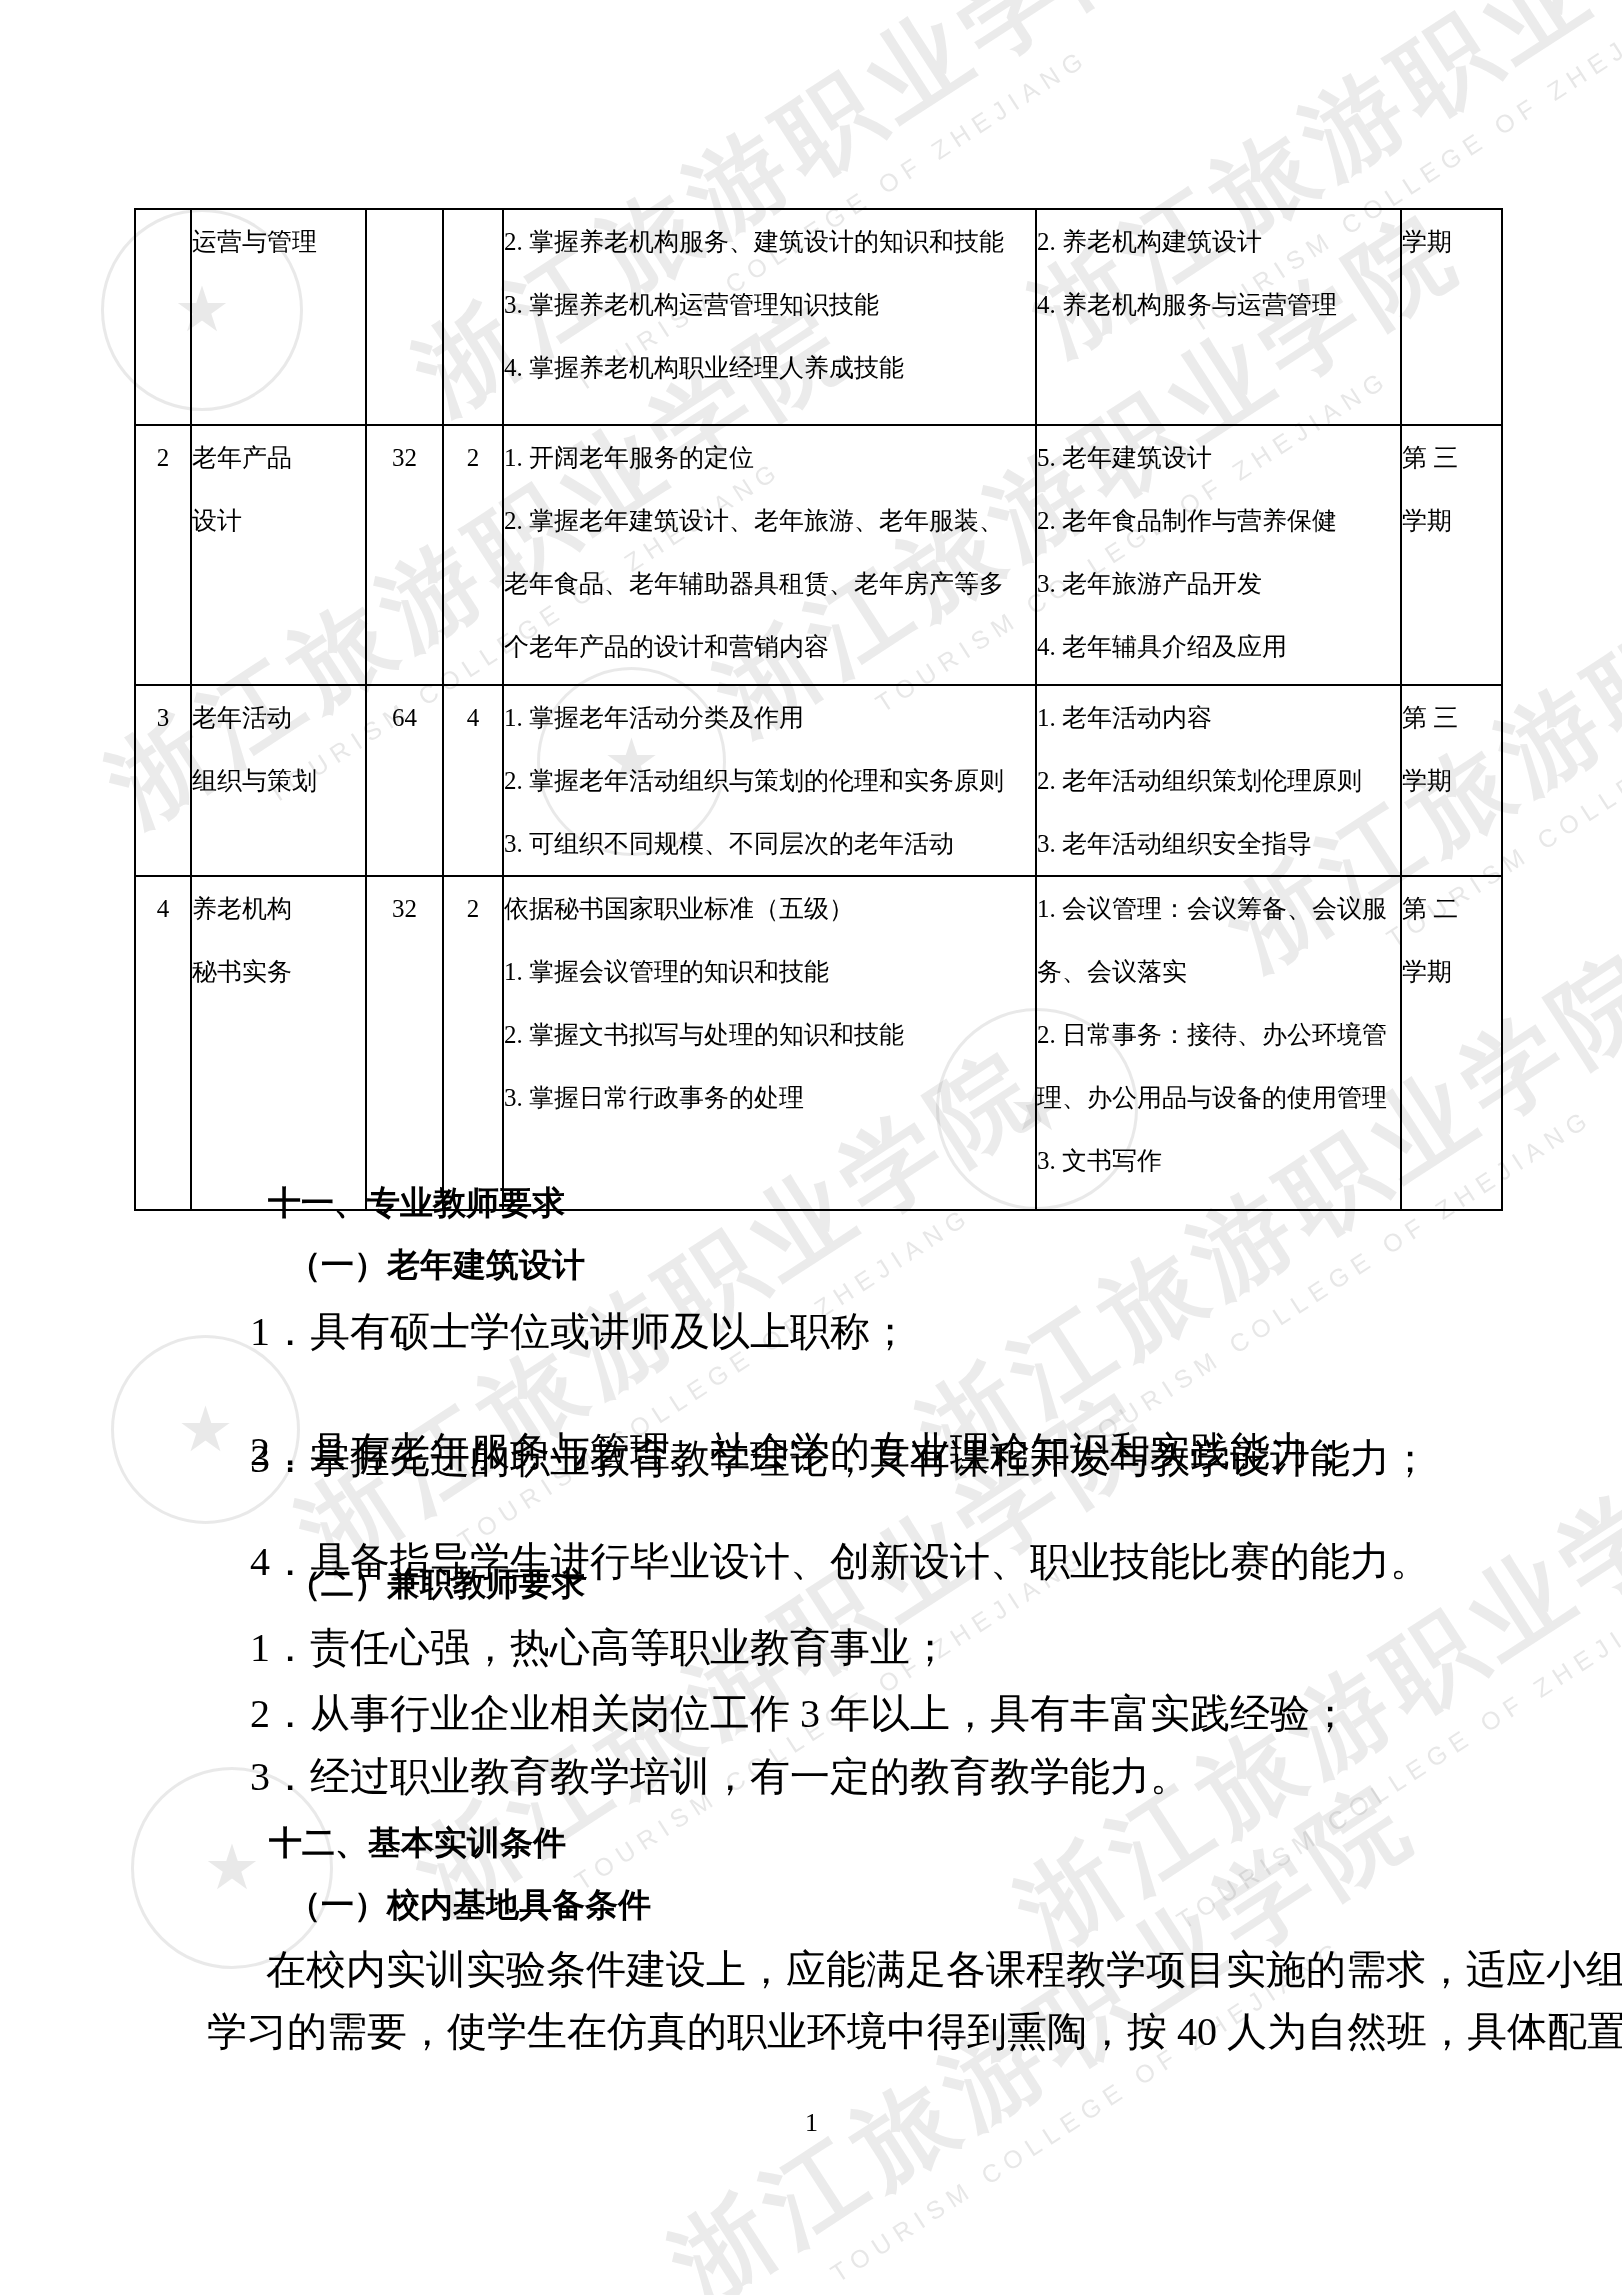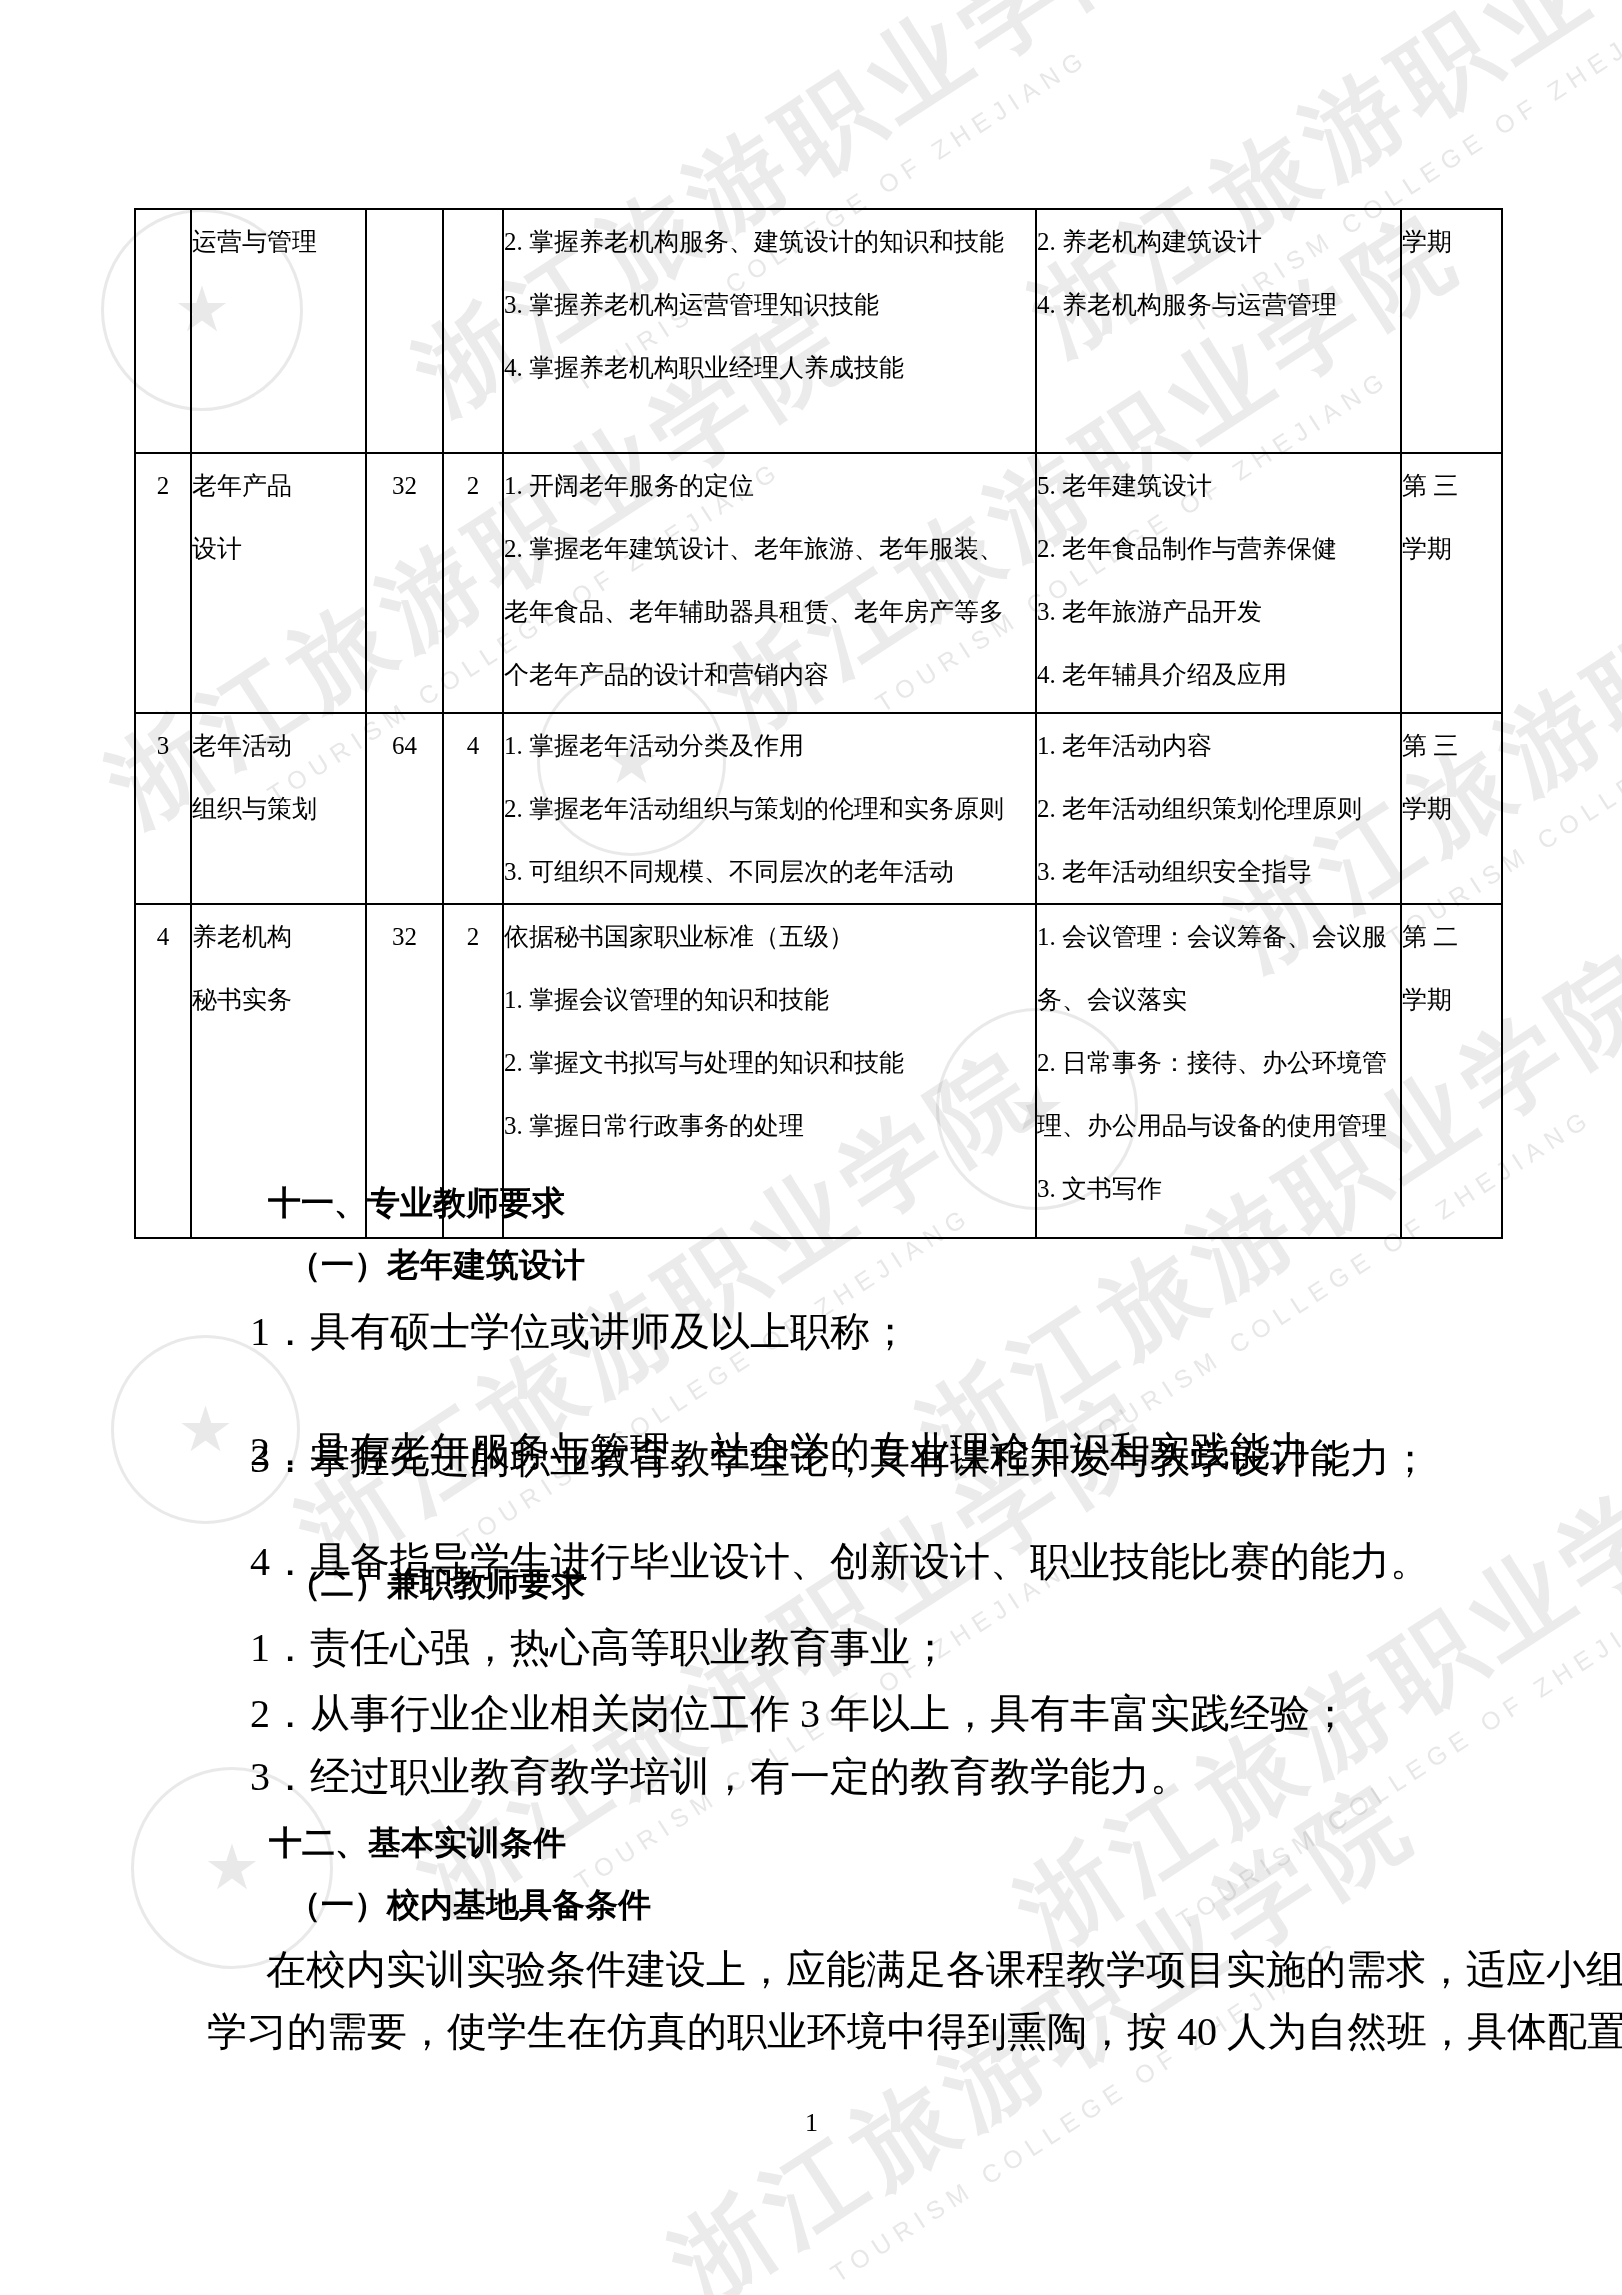"运营与管理" tr.r1 { height: 244px -> 216px }
